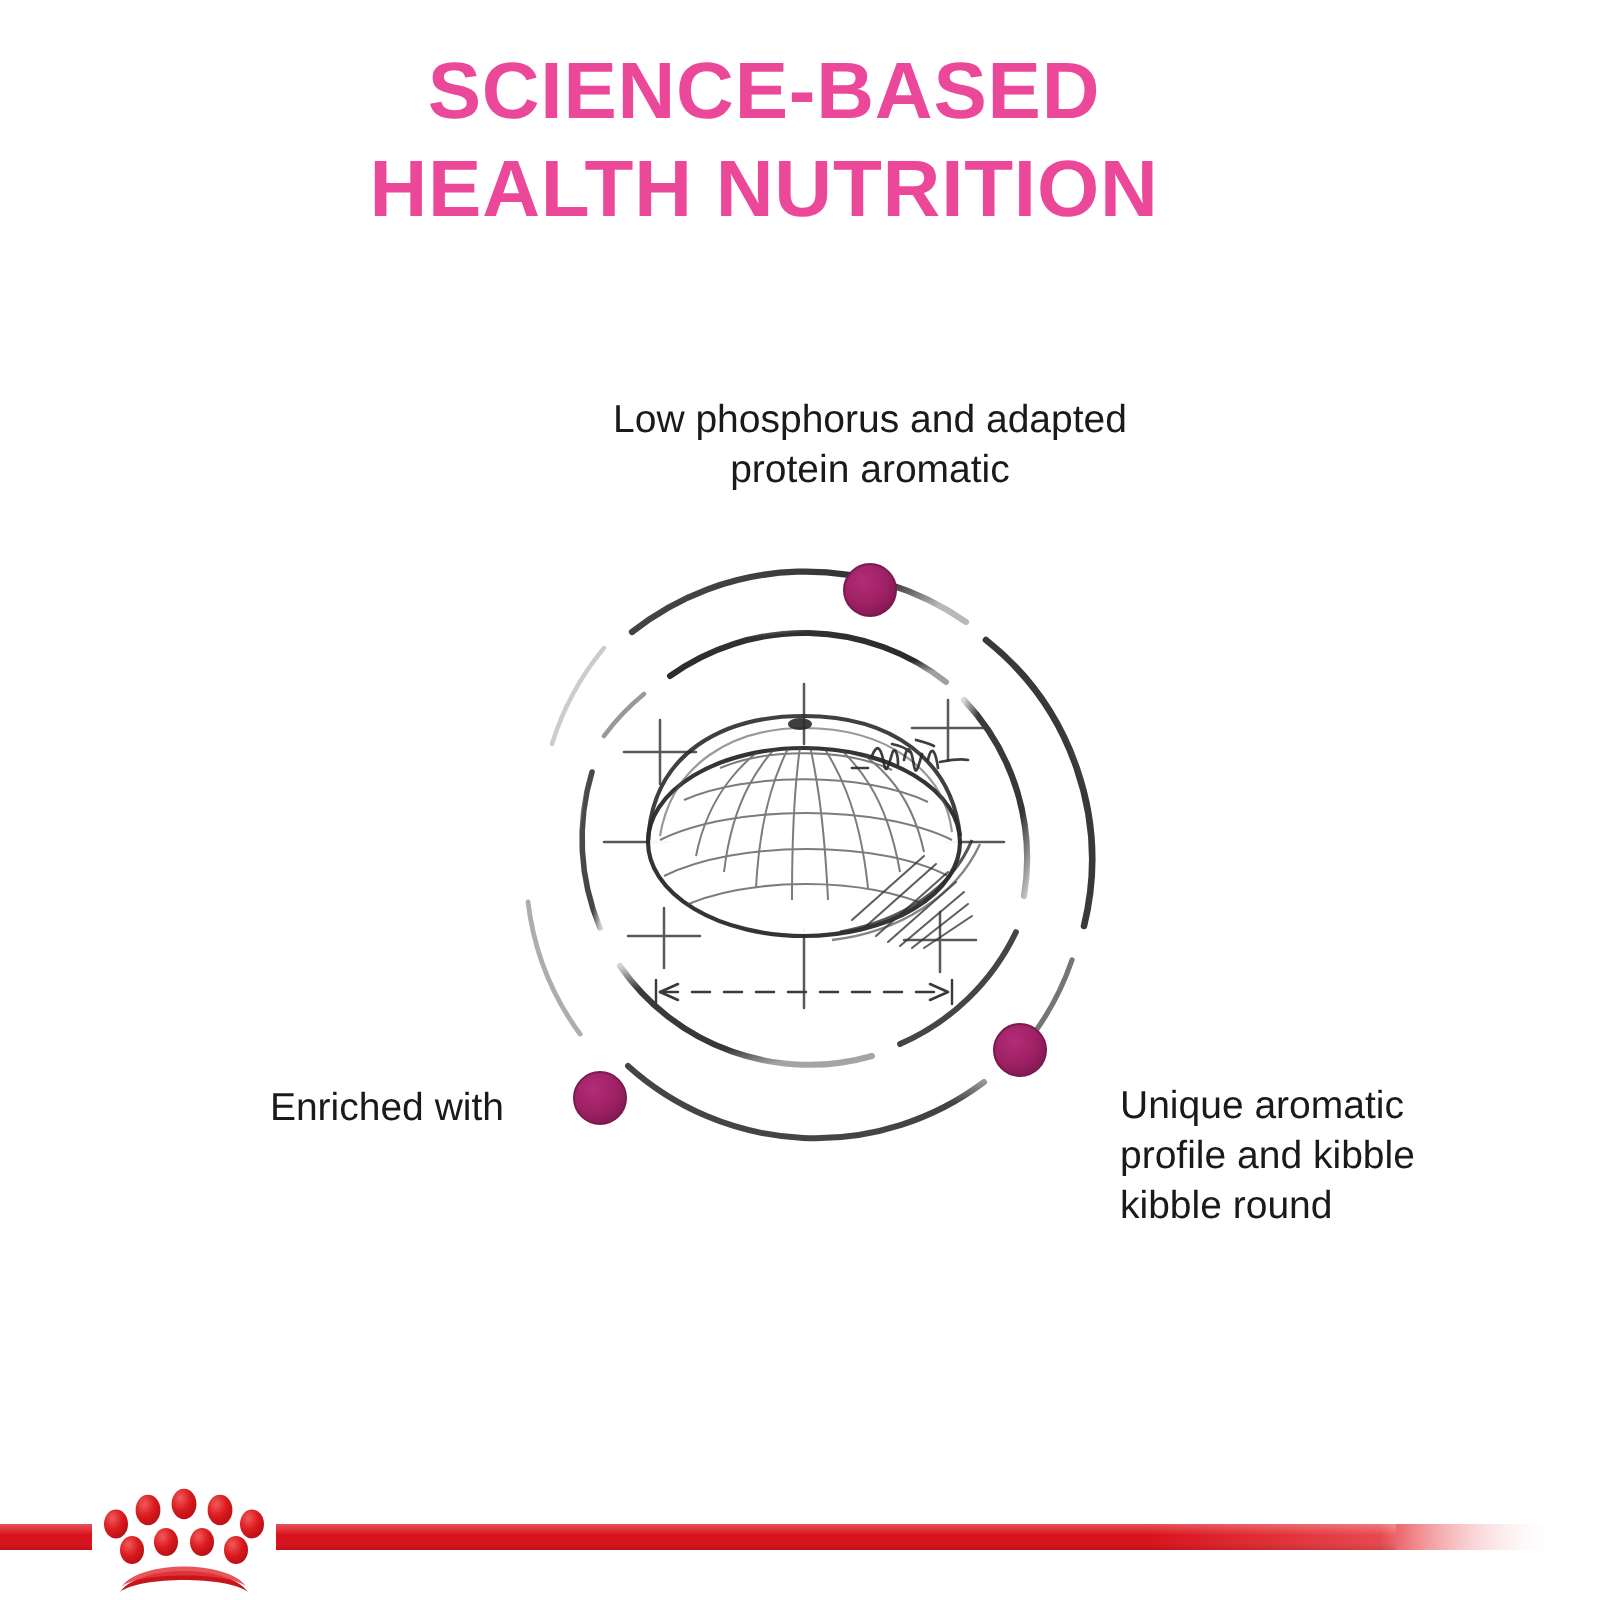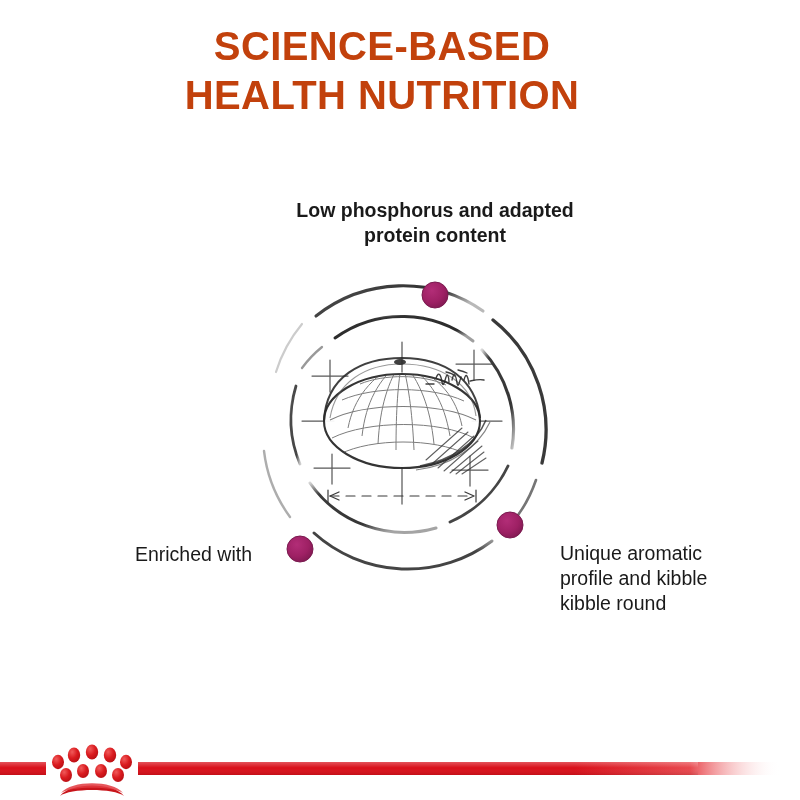"SCIENCE-BASED" #headline { color: #c2410c -> #ec4899 }
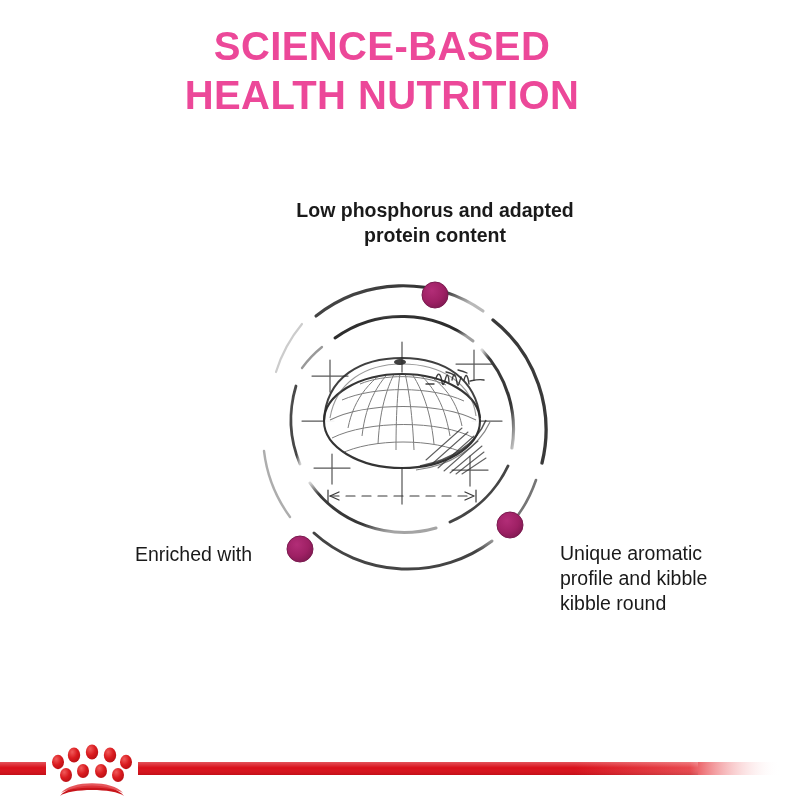"Low phosphorus and adapted" #callout-top { font-weight: bold -> none }
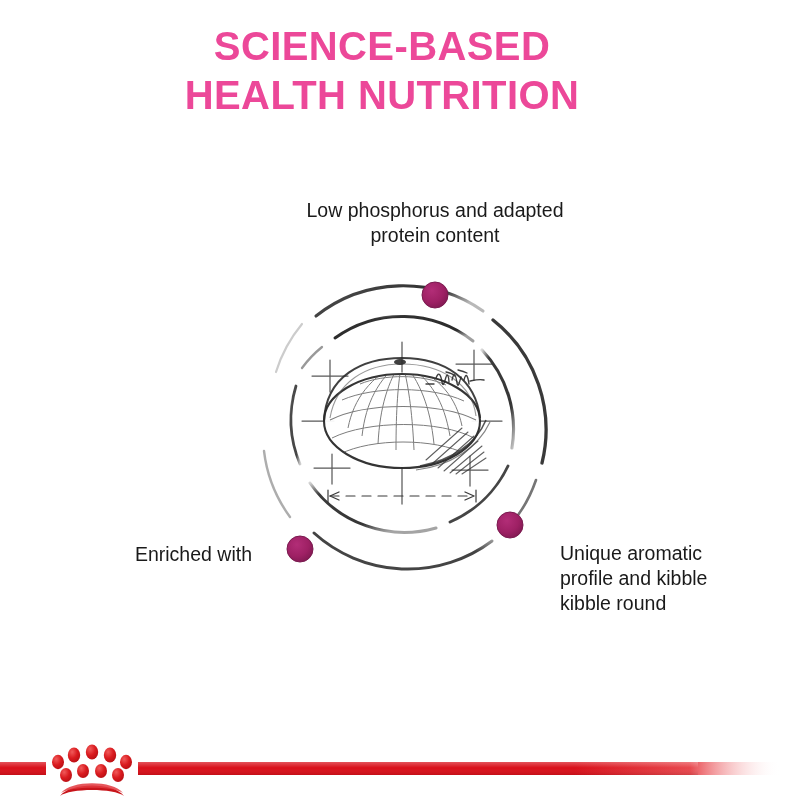"protein content" span.ln { text: content -> aromatic }
